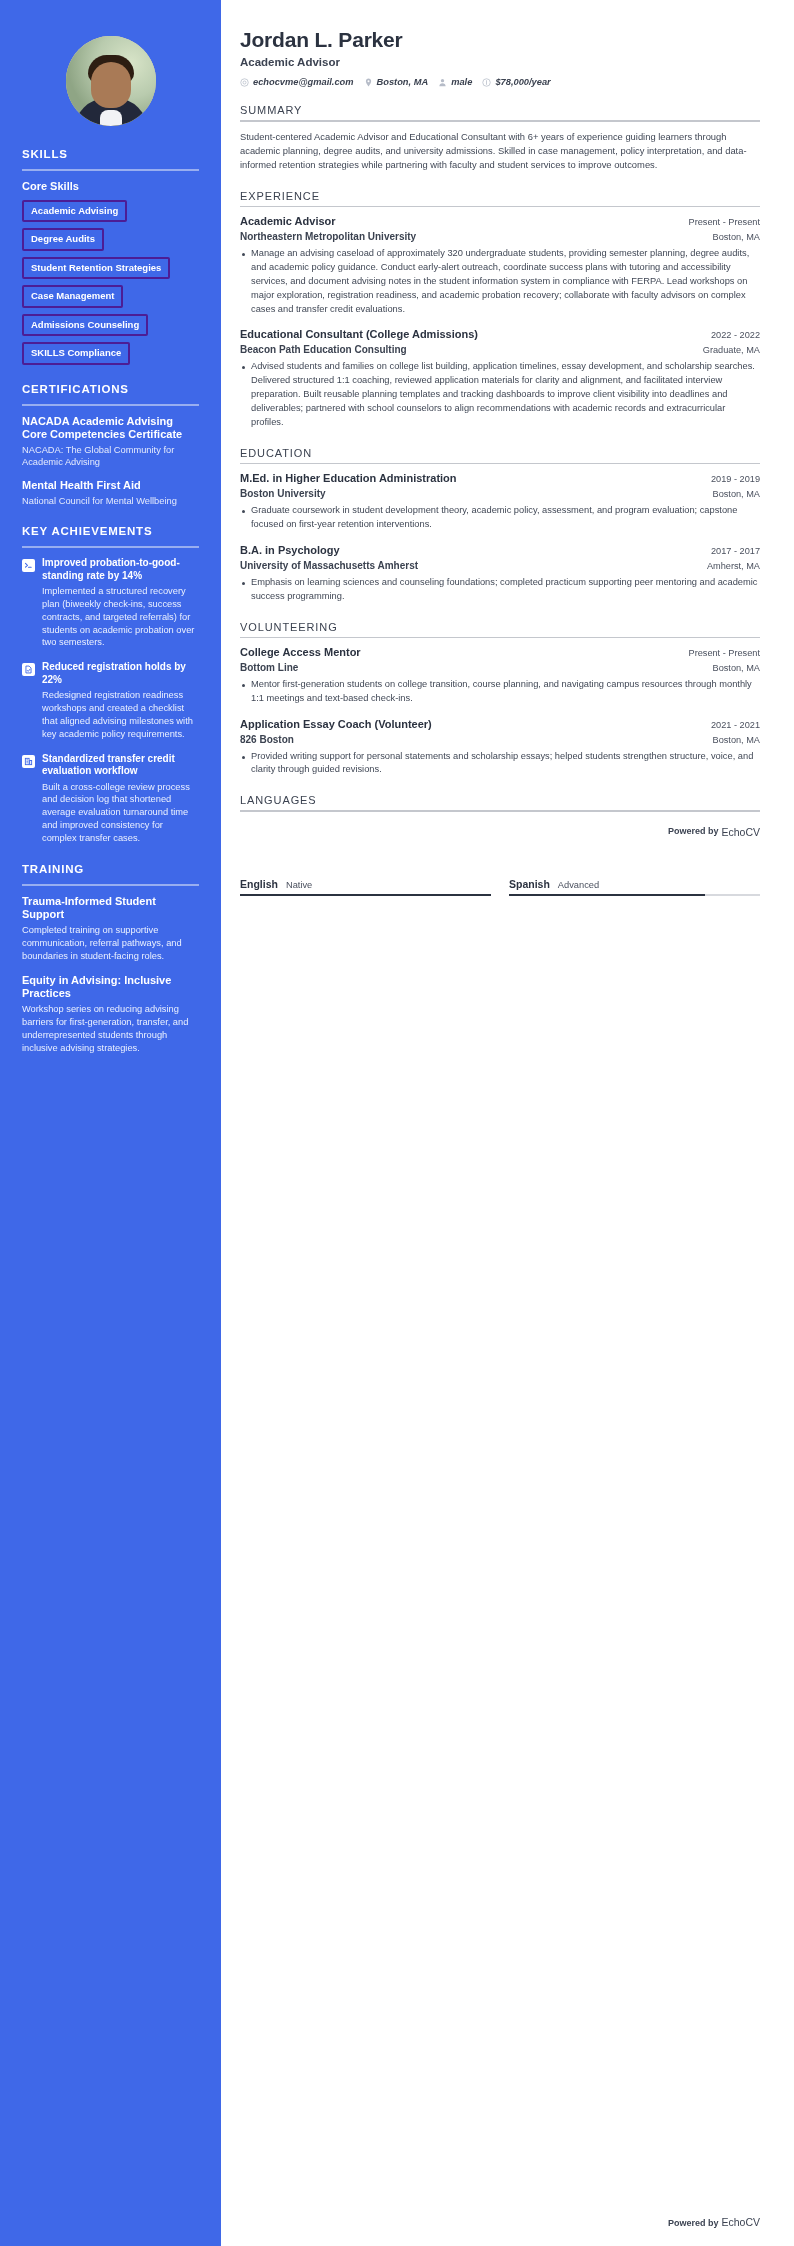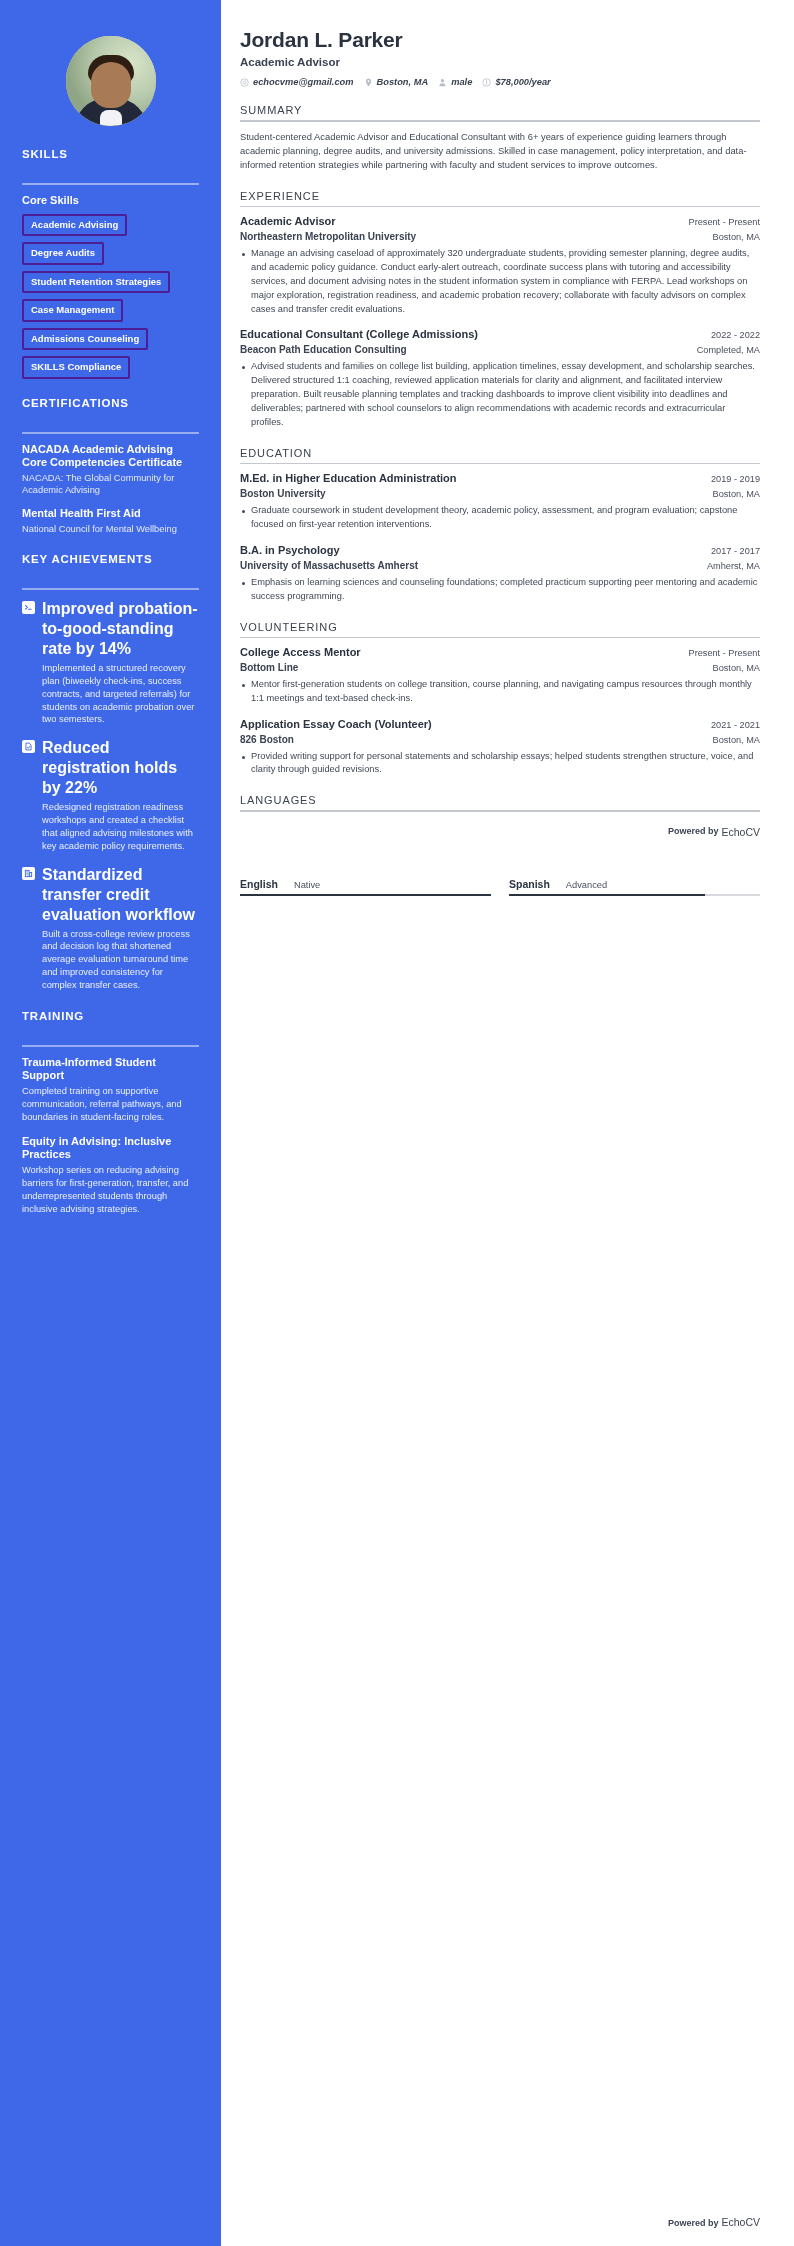"SKILLS" .side-h { padding-bottom: 23px -> 9px }
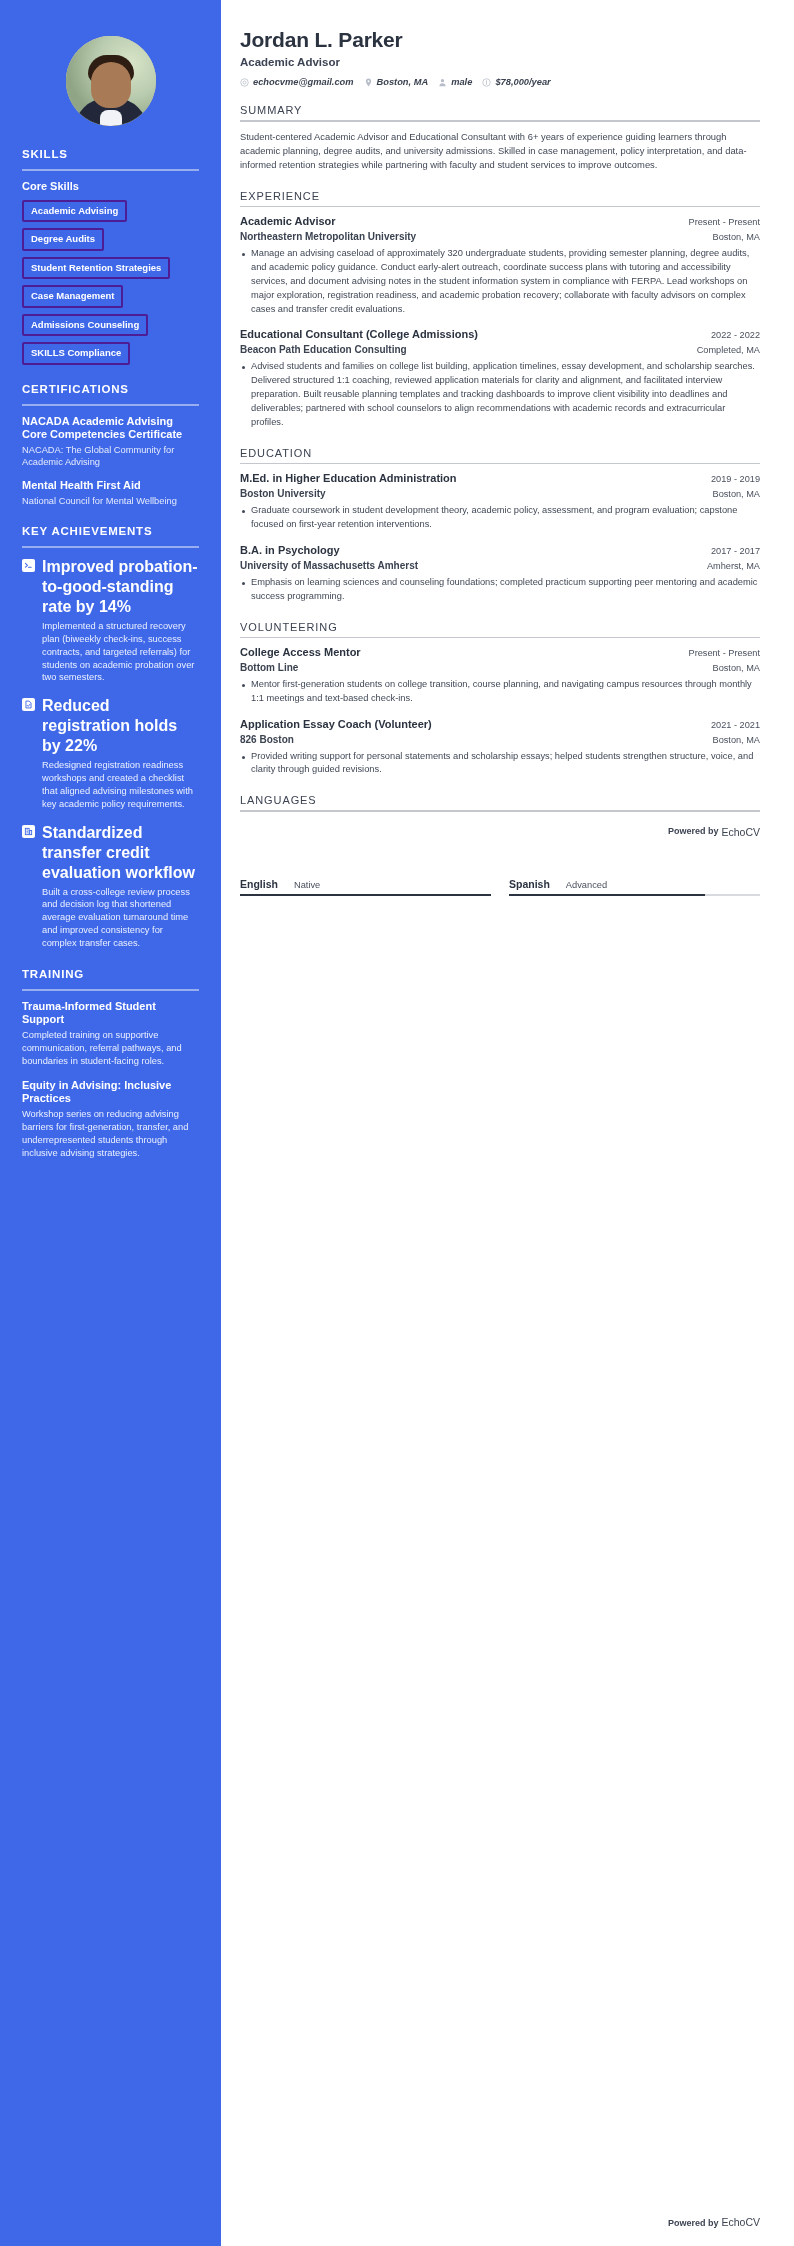"Completed, MA" span.entry-loc { text: Completed -> Graduate }
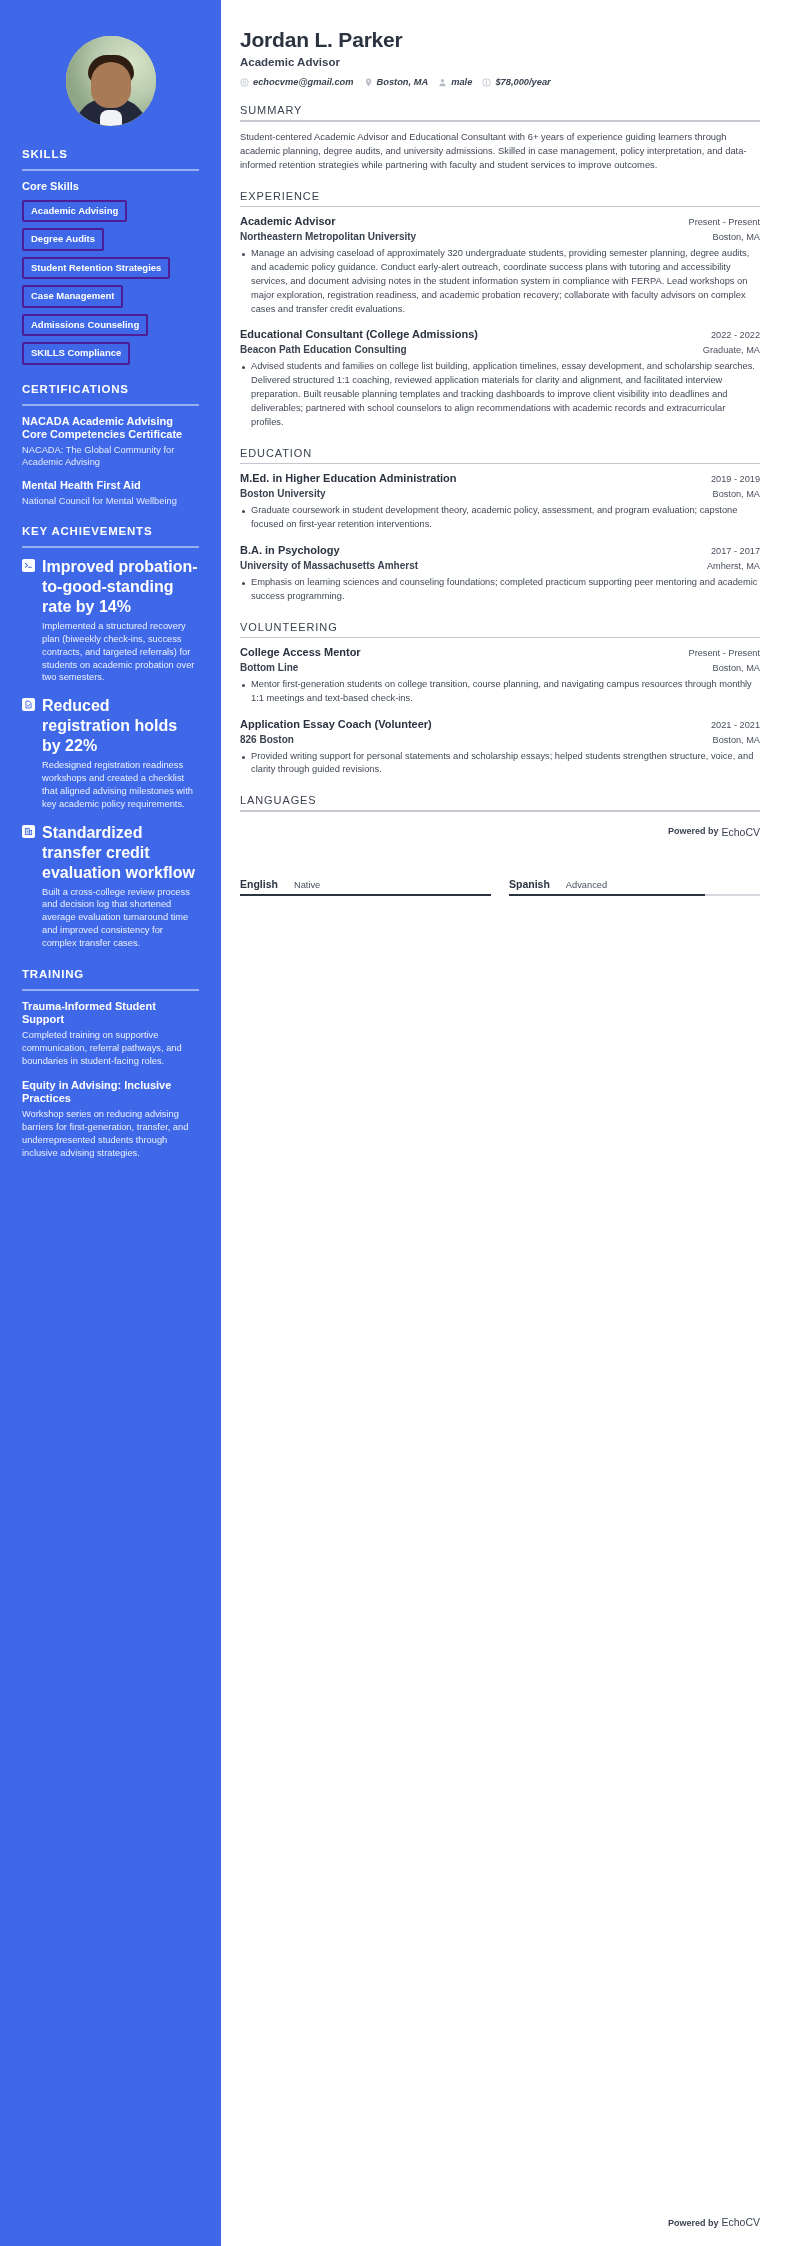"Improved probation-to-good-standing rate" .ach-title { font-size: 16px -> 10px }
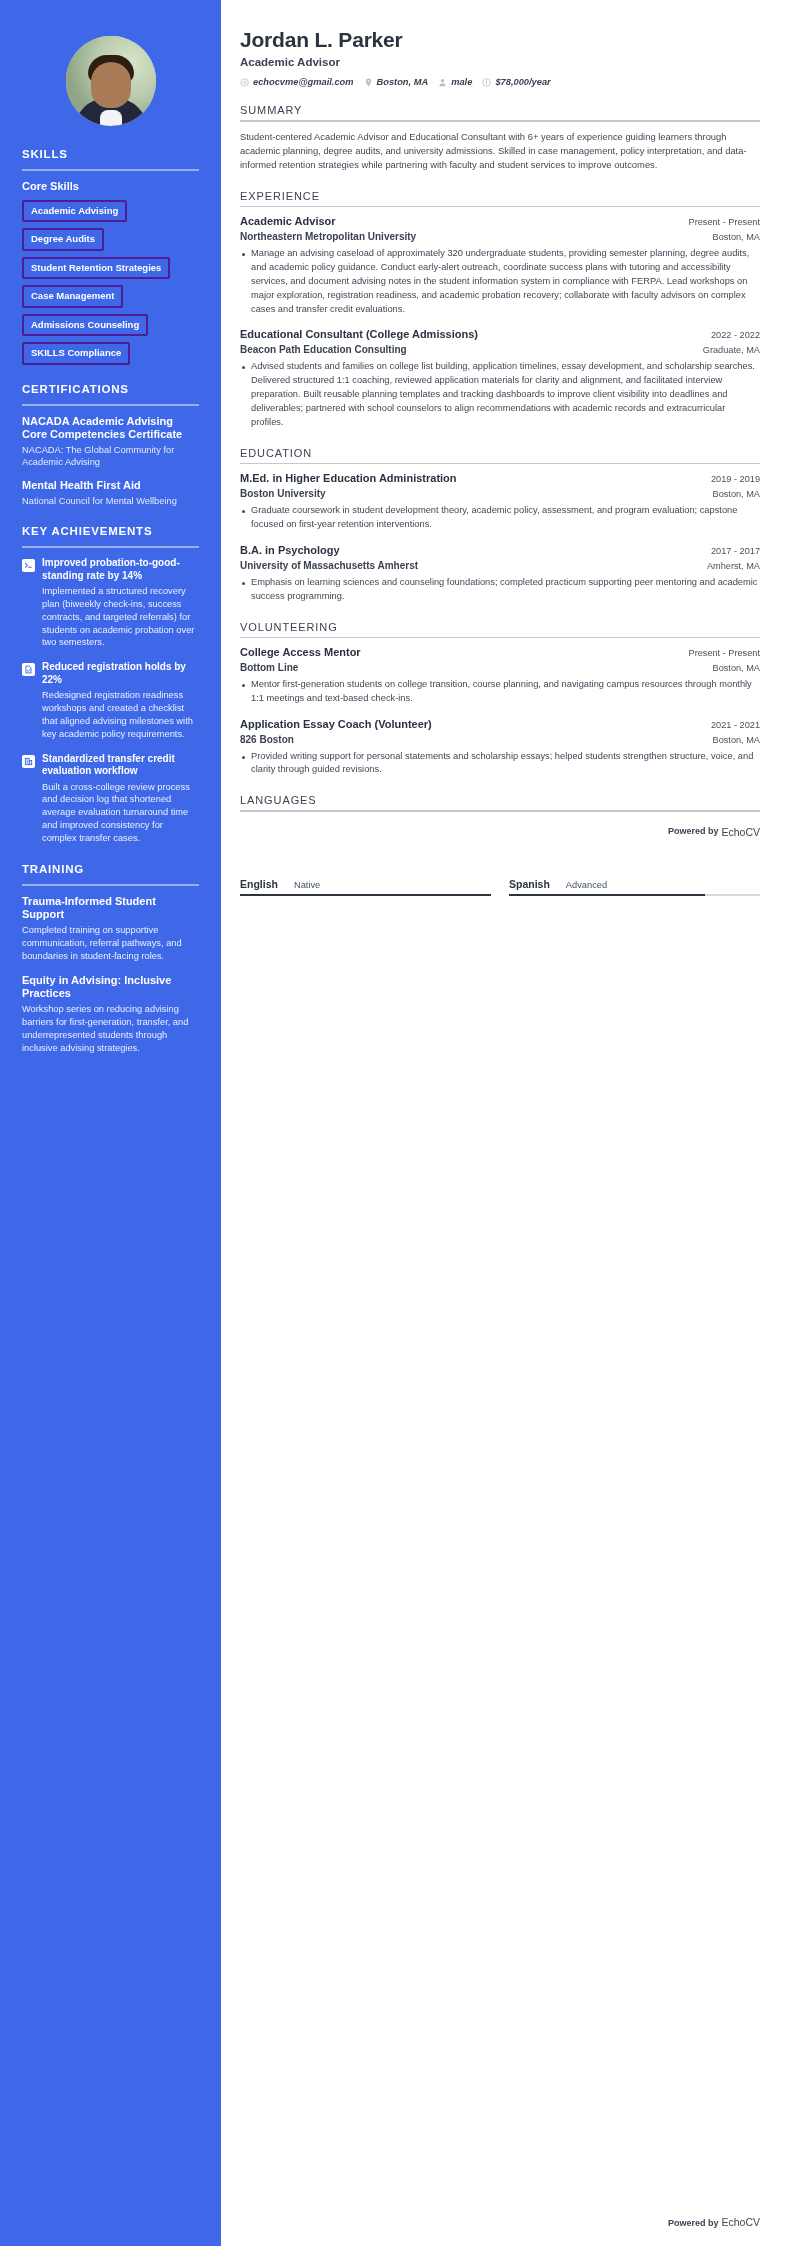"English" .lang-row { gap: 16px -> 8px }
